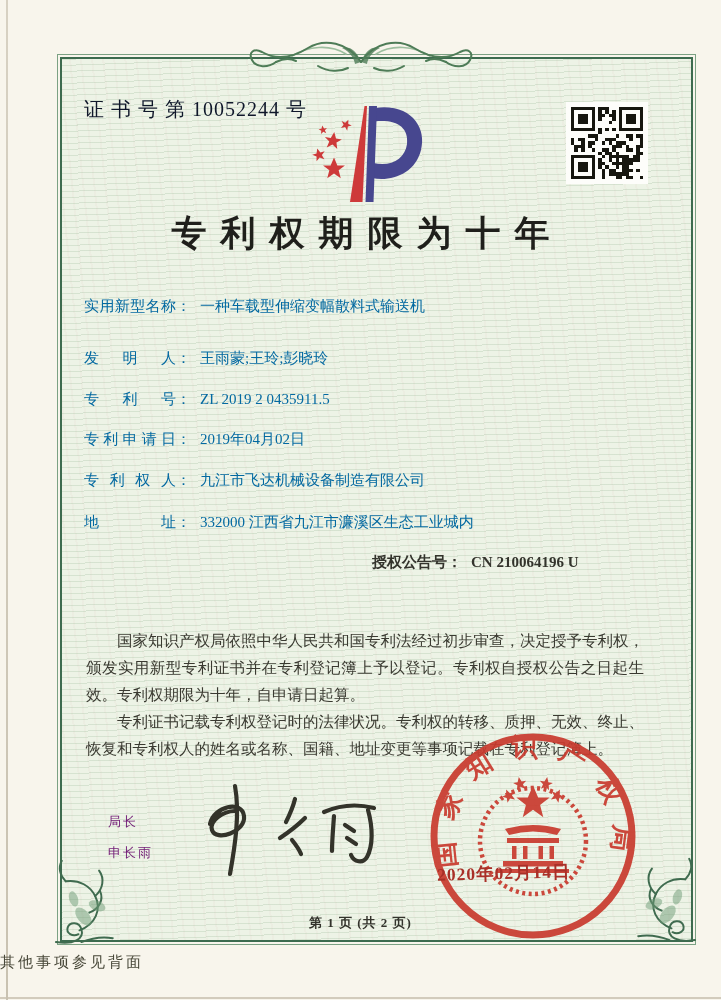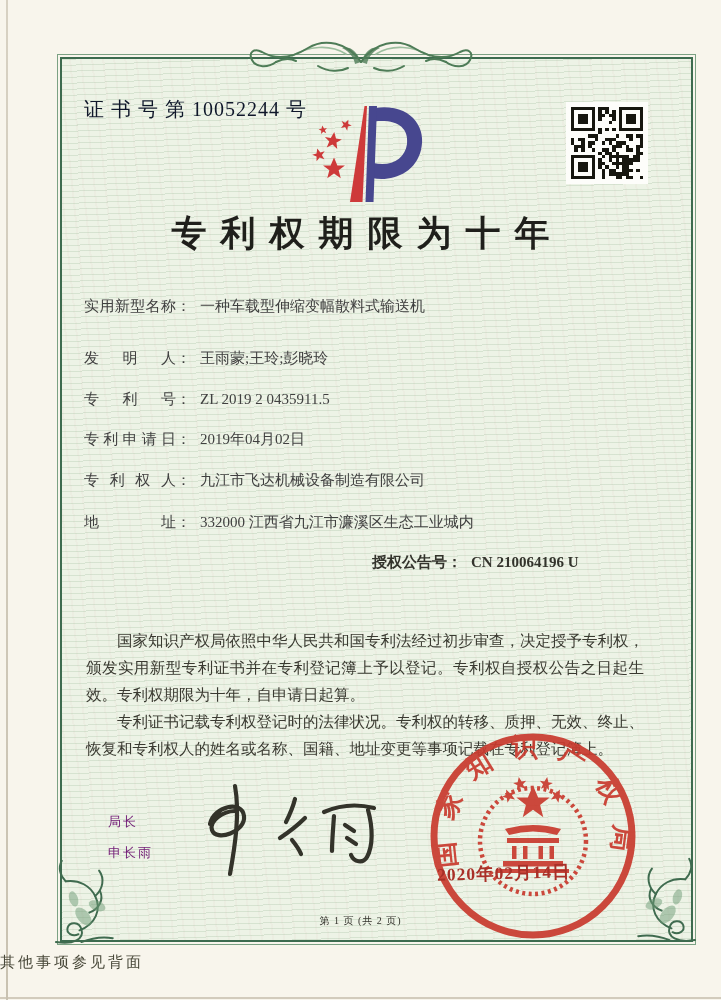"实用新型名称： 一种车载型伸缩变幅散料式输送机" .row { color: #404040 -> #0369a1 }
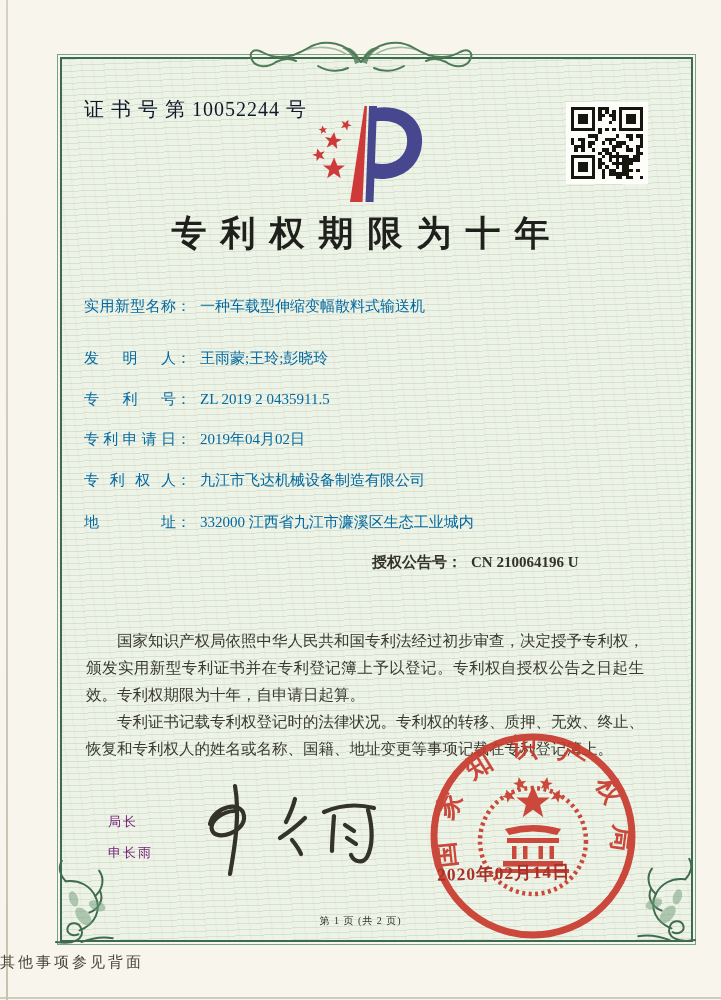"第 1 页 (共 2" .page-info { font-size: 10px -> 13px; font-weight: none -> bold }
